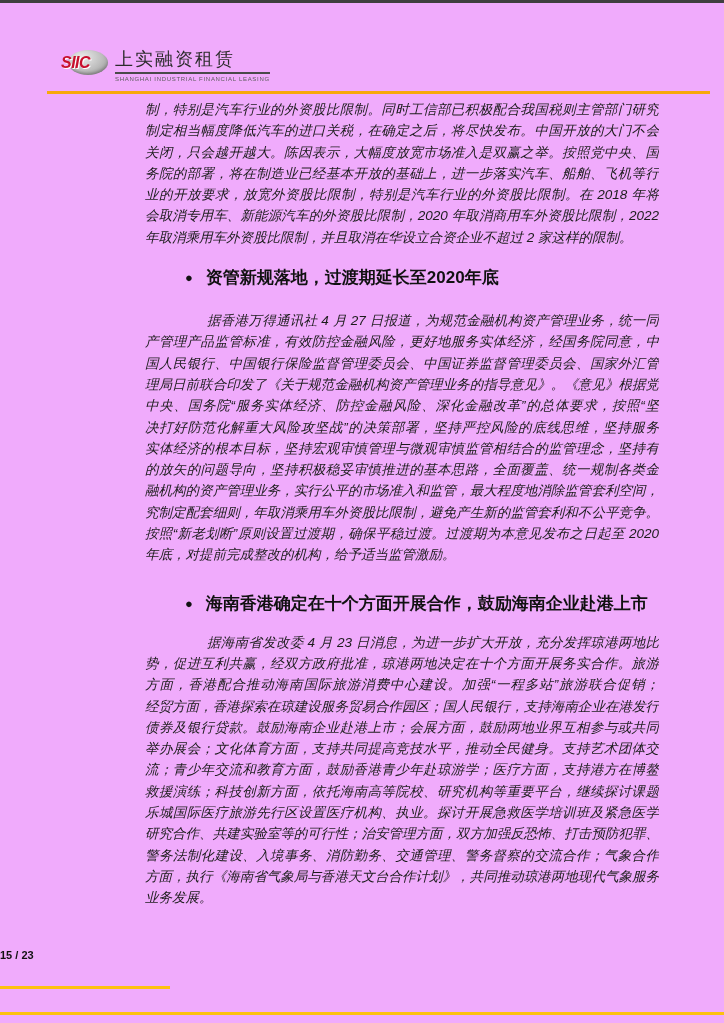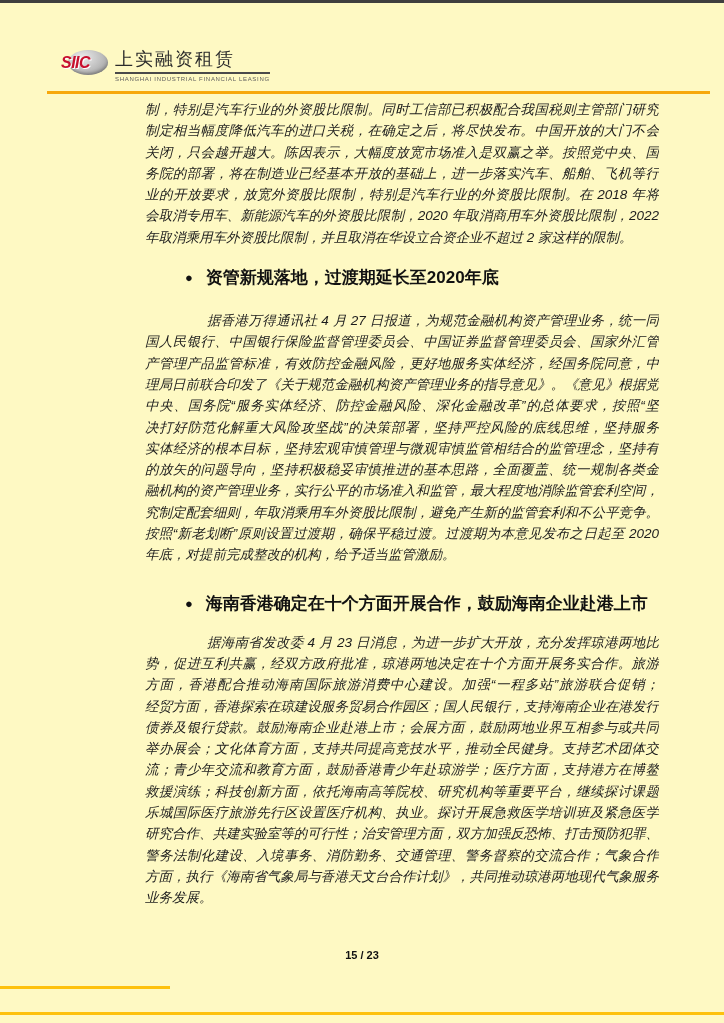"SIIC" .page { background: #fef9c3 -> #f0abfc }
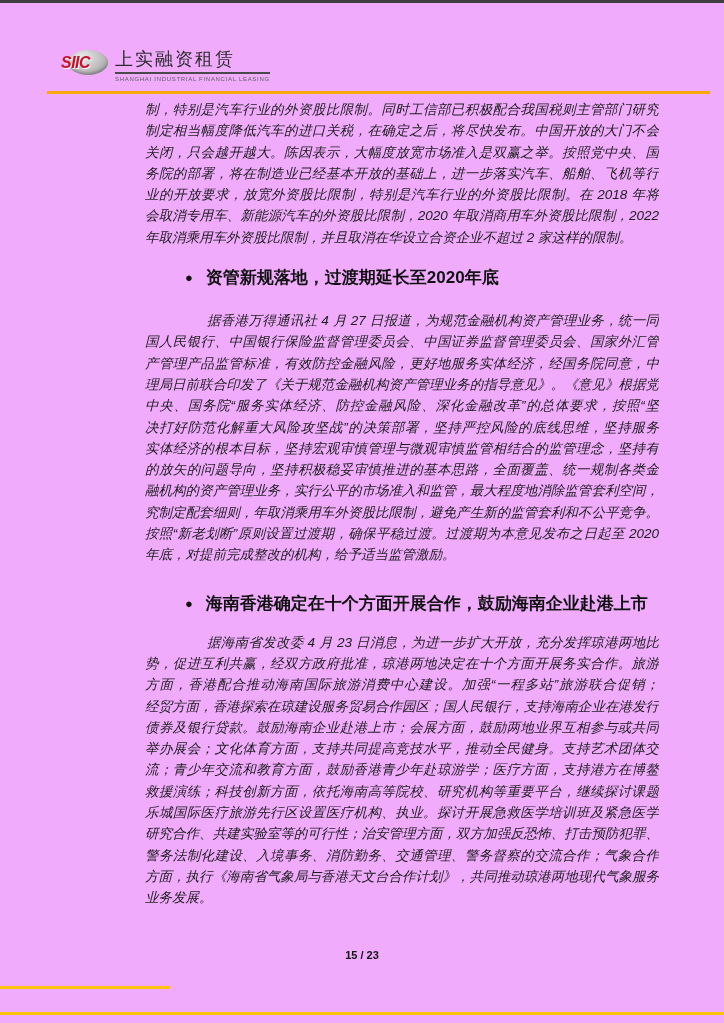"国人民银行、中国银行保险监督管理委员会、中国证券监督管理委员会、国家外汇管" div.line { order: before "产管理产品监管标准，有效防控金融风险，更好地服务实体经济，经国务院同意，中" -> after "产管理产品监管标准，有效防控金融风险，更好地服务实体经济，经国务院同意，中" }
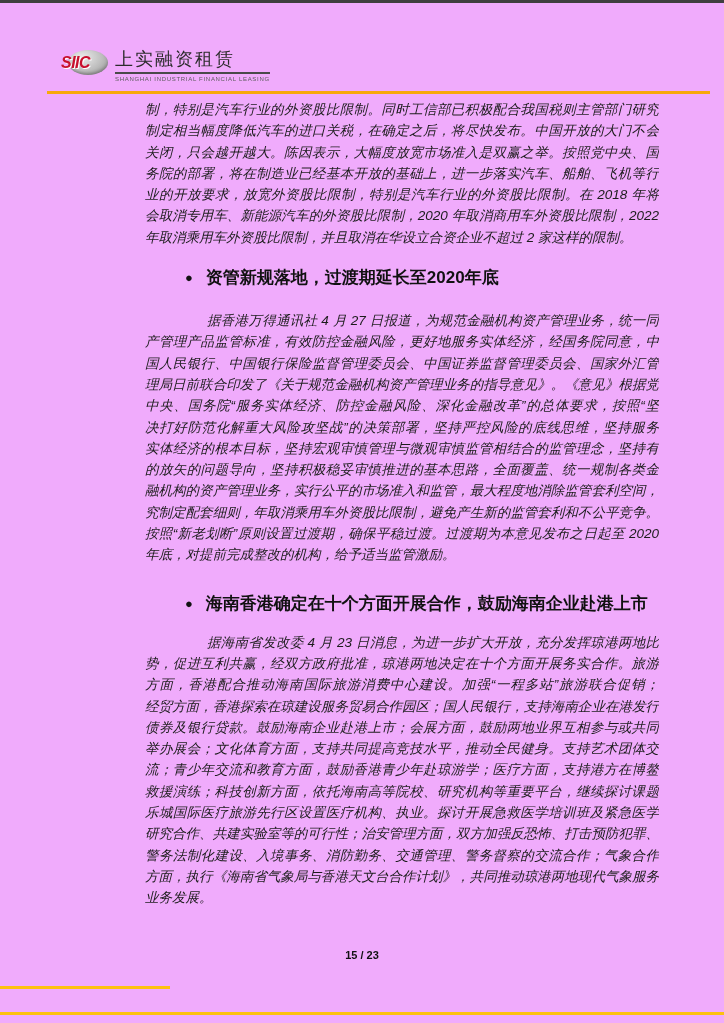"15 / 23" .page-number { text-align: center -> none }
